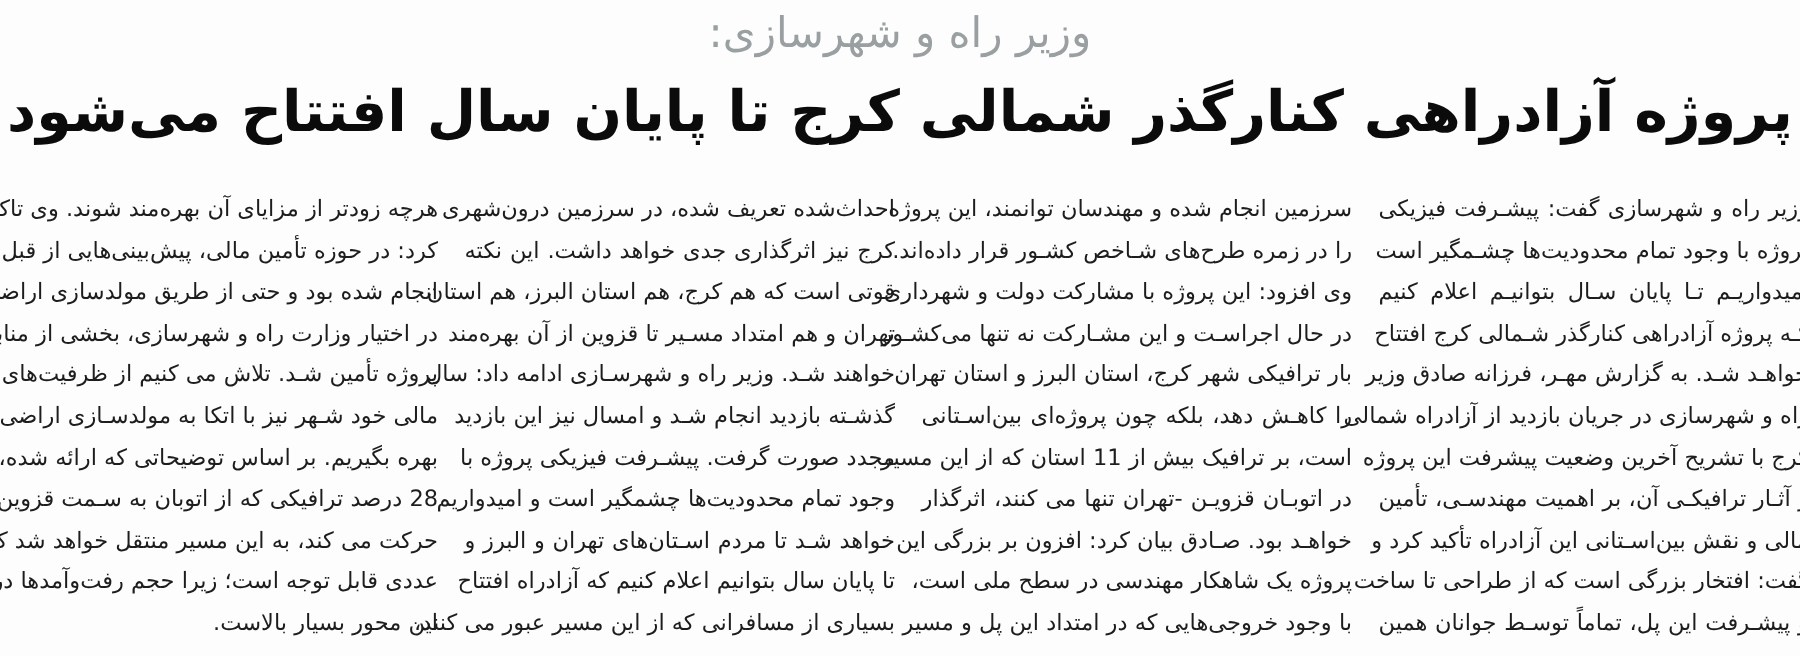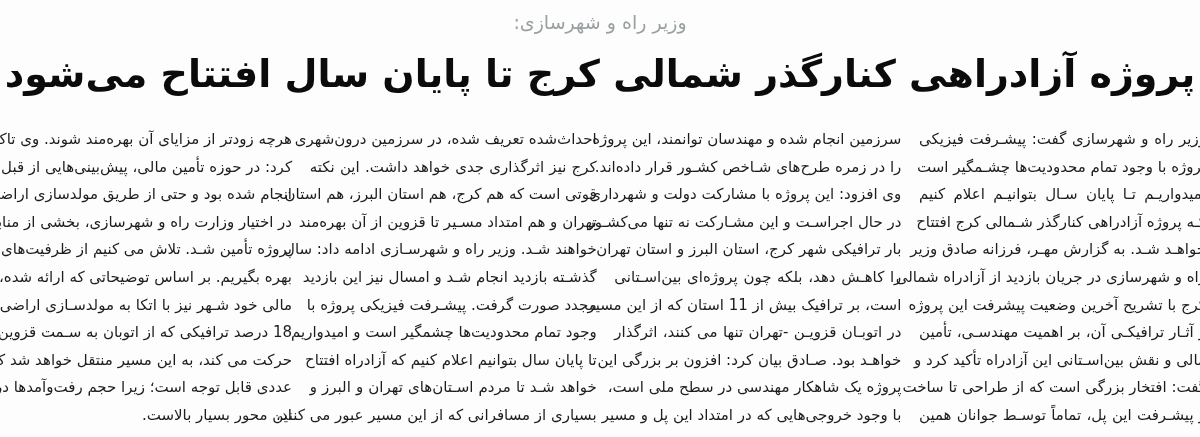"وزیر راه و شهرسازی:" .kicker { font-size: 19px -> 28px }
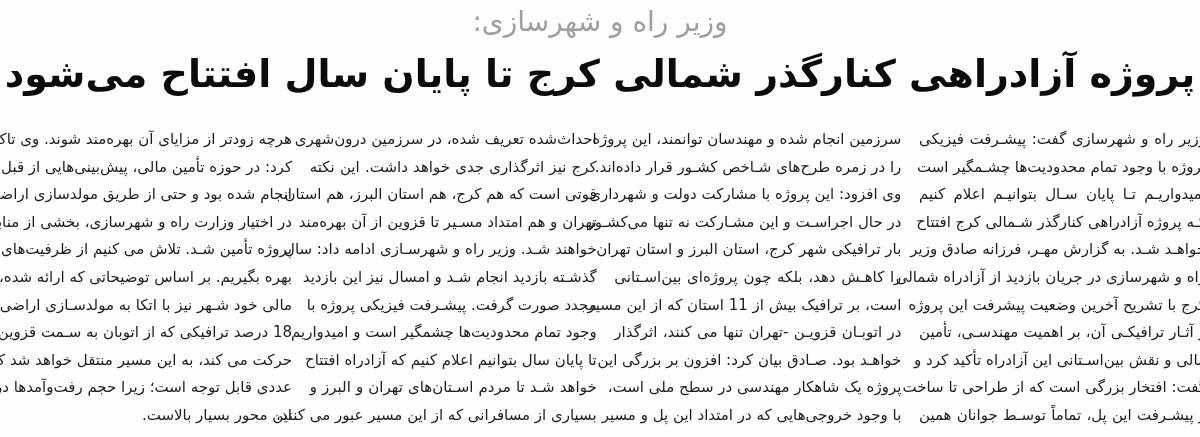"بهره بگیریم. بر اساس توضیحاتی" div.t-line { order: before "مالی خود شـهر نیز با" -> after "مالی خود شـهر نیز با" }
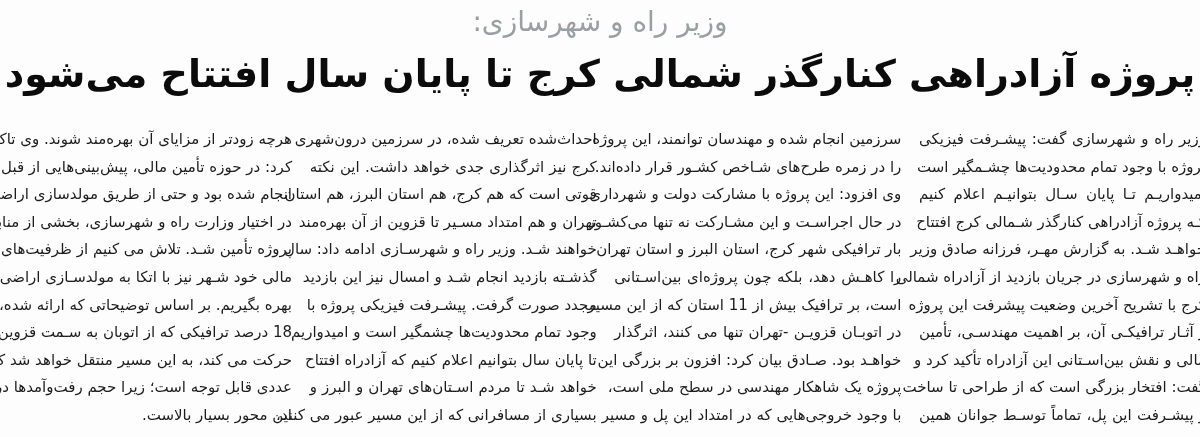"18 درصد ترافیکی که از" div.t-line { text: 18 -> 28 }
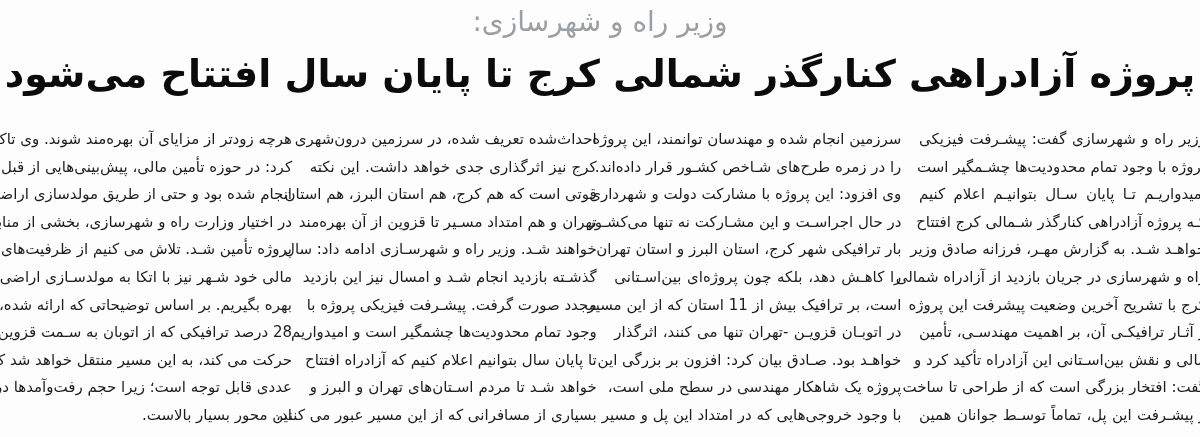"تا پایان سال بتوانیم اعلام" div.t-line { order: before "خواهد شـد تا مردم اسـتان‌های" -> after "خواهد شـد تا مردم اسـتان‌های" }
